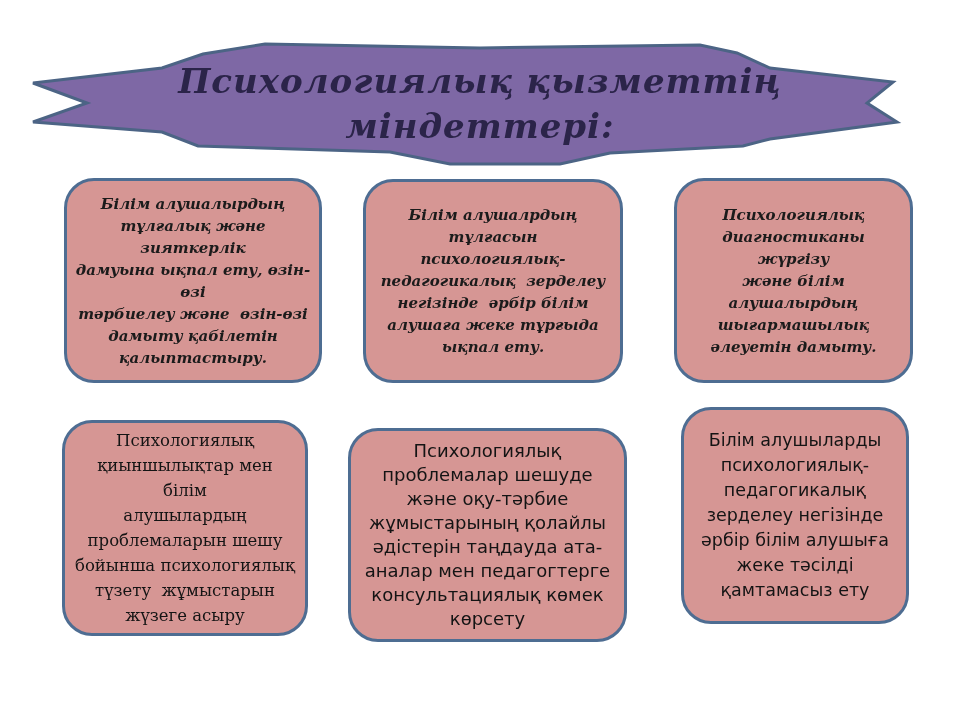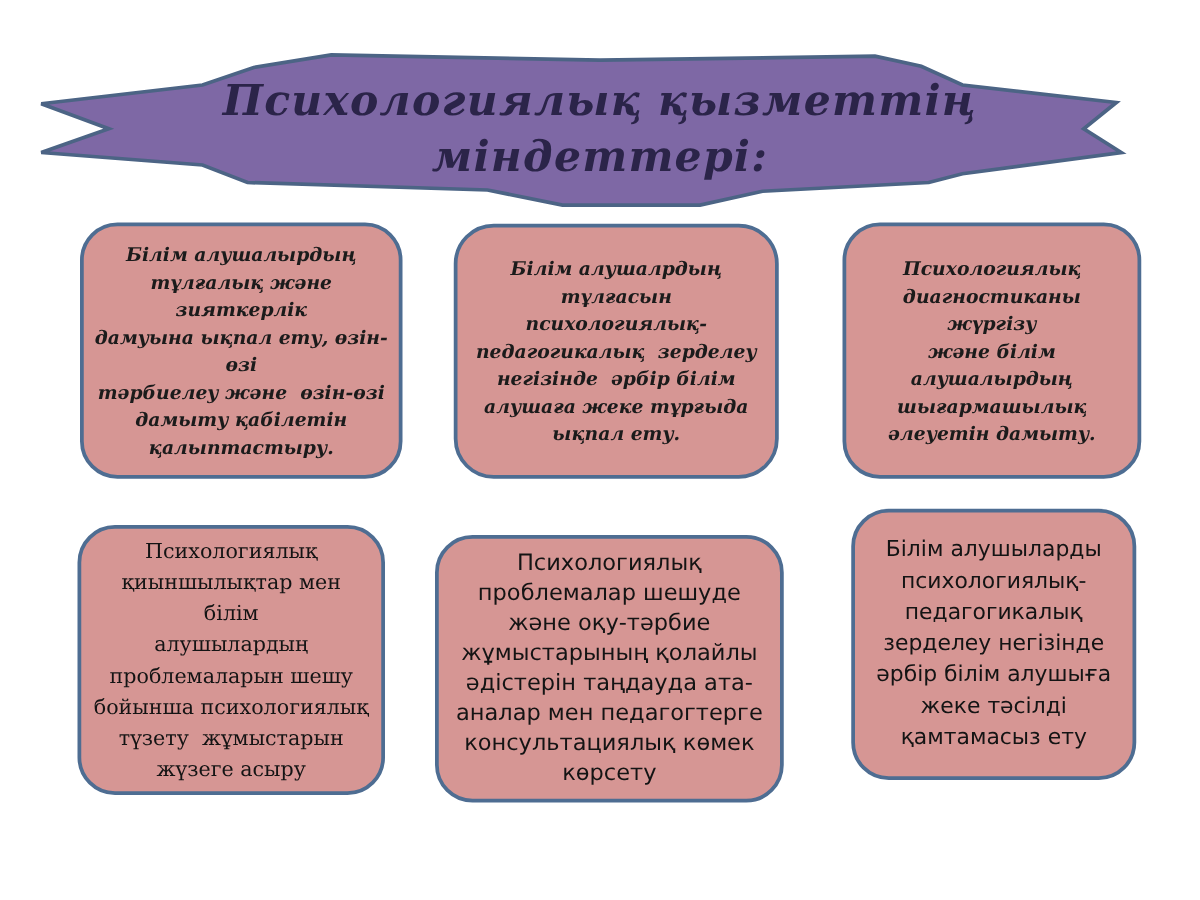"Білім алушалрдың" .box-2 { border-radius: 32px -> none }
